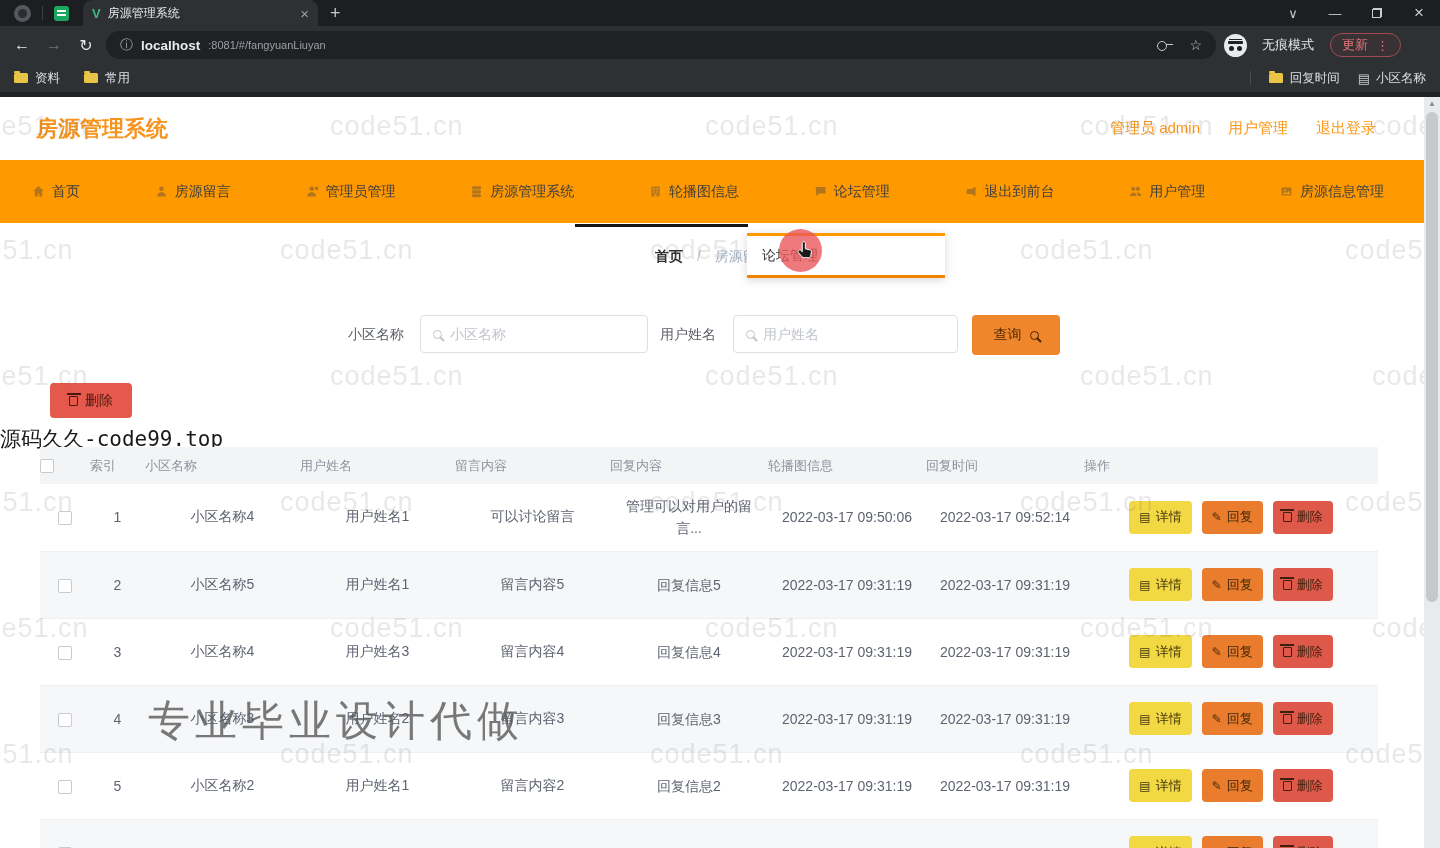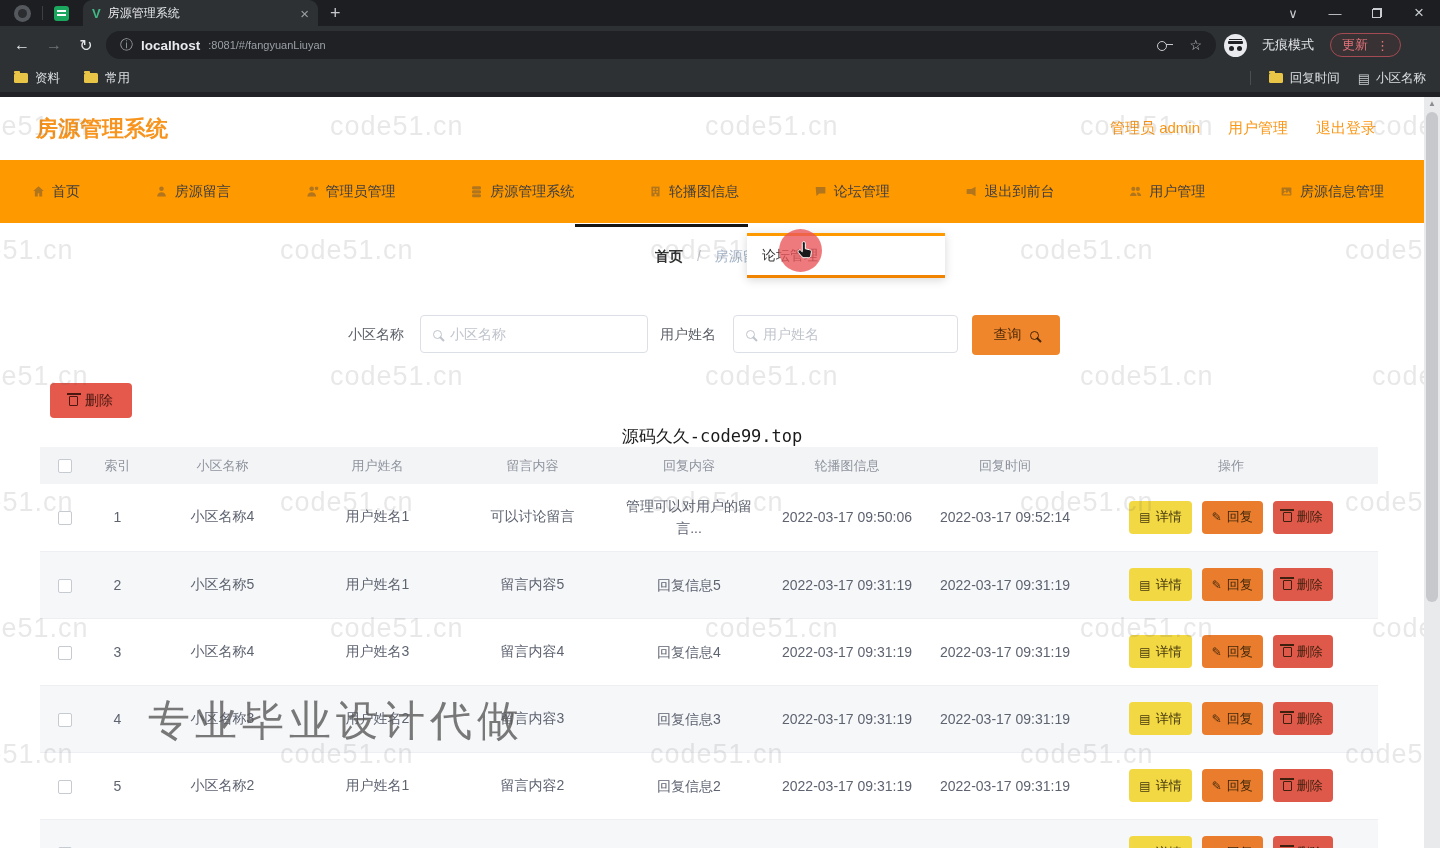"源码久久-code99.top" .site-mark { font-size: 17px -> 21px; text-align: center -> none }
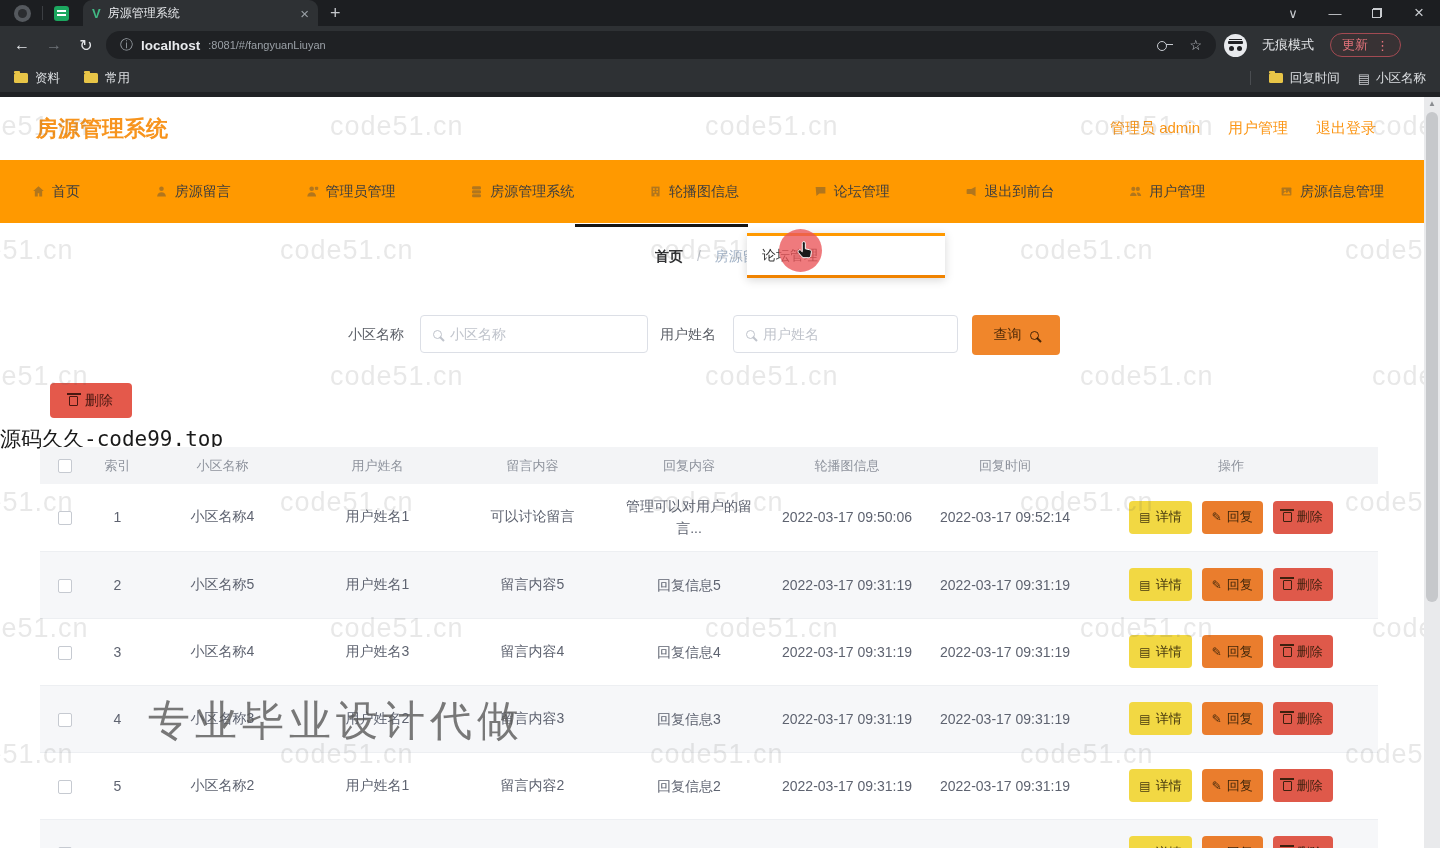"索引" thead th { text-align: center -> left }
